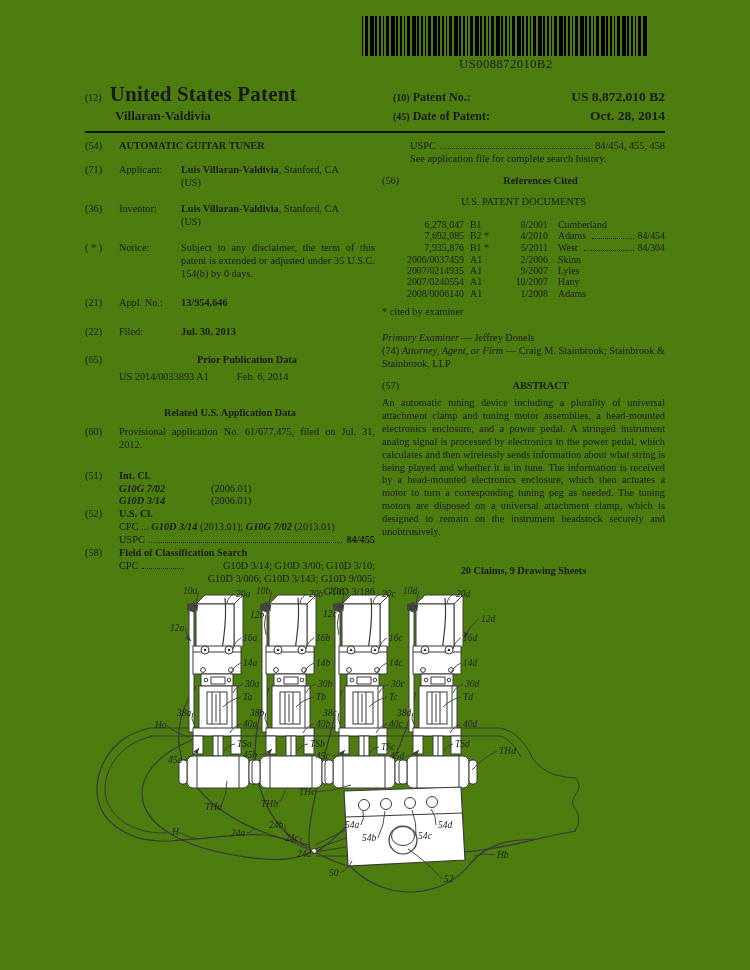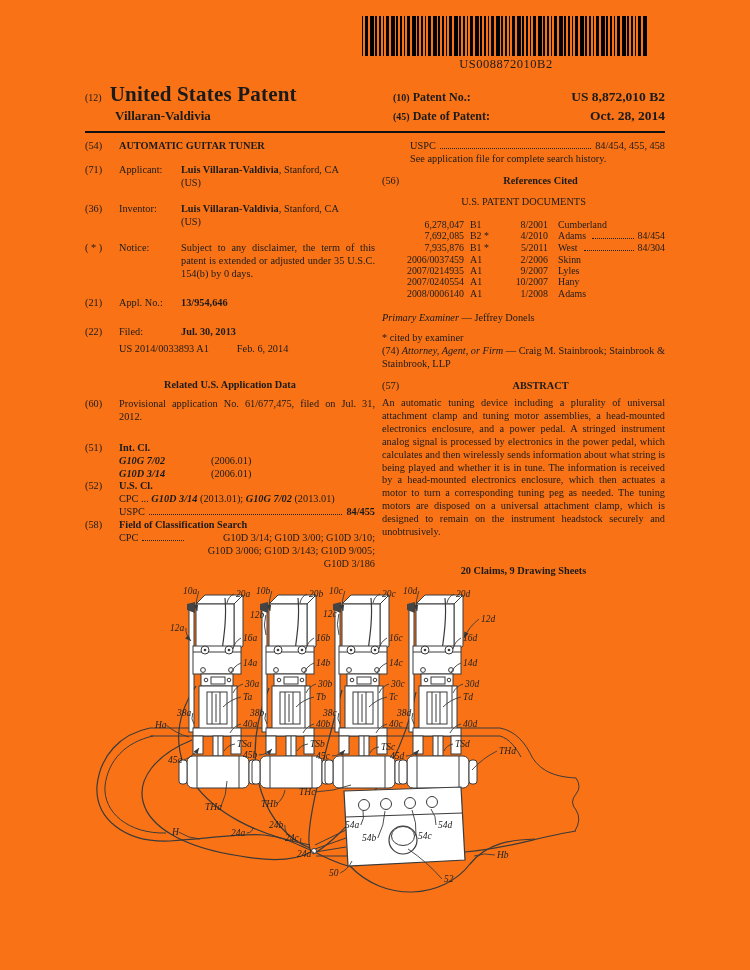"US008872010B2" .page { background: #f97316 -> #4d7c0f }
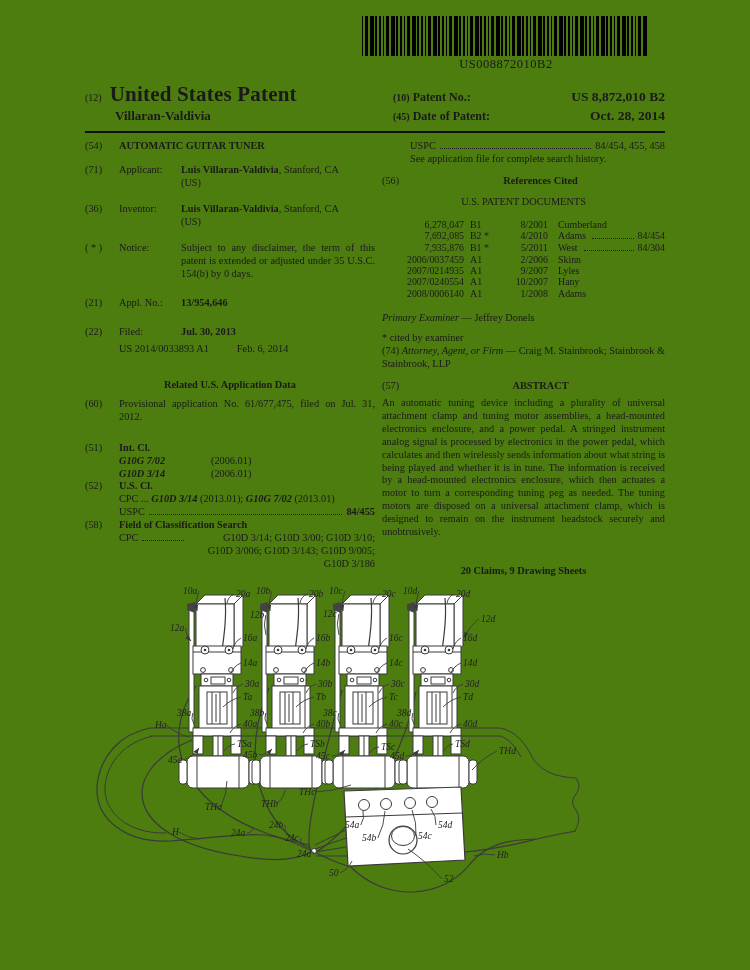"Primary Examiner — Jeffrey Donels" div { order: before "* cited by examiner" -> after "* cited by examiner" }
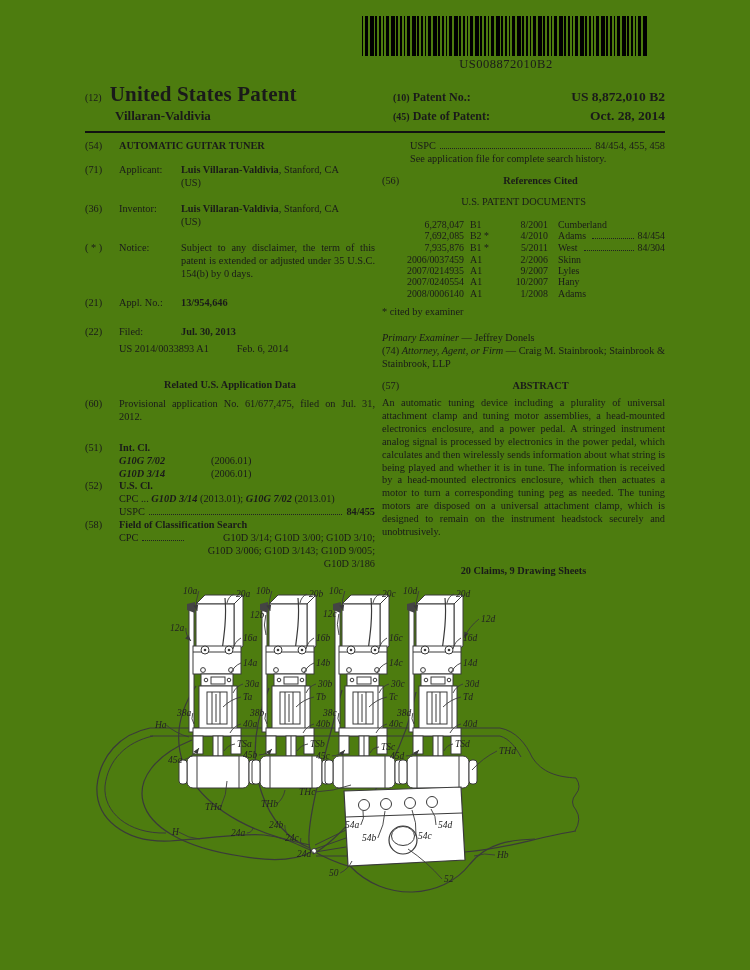"(65)" div.row { html: none -> <div> <span>(65)</span> <span>Prior Publication Data</span> </div> }
